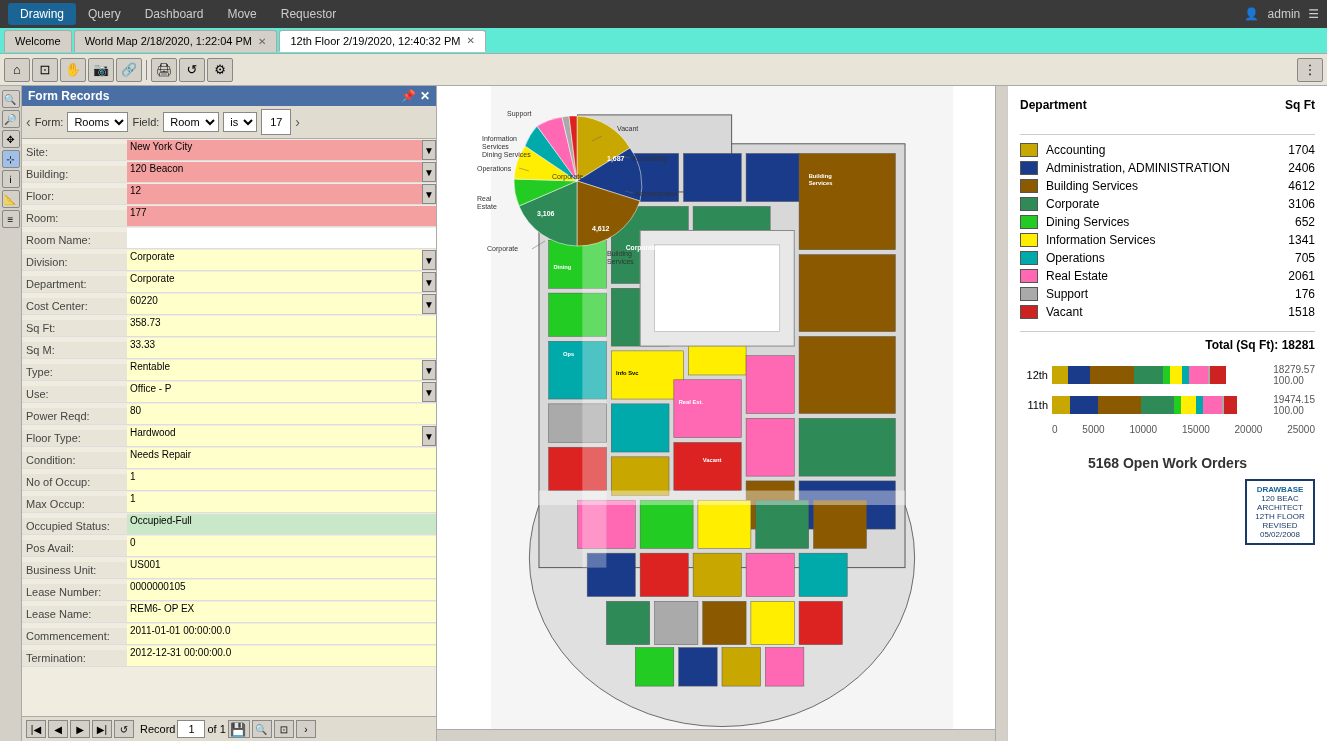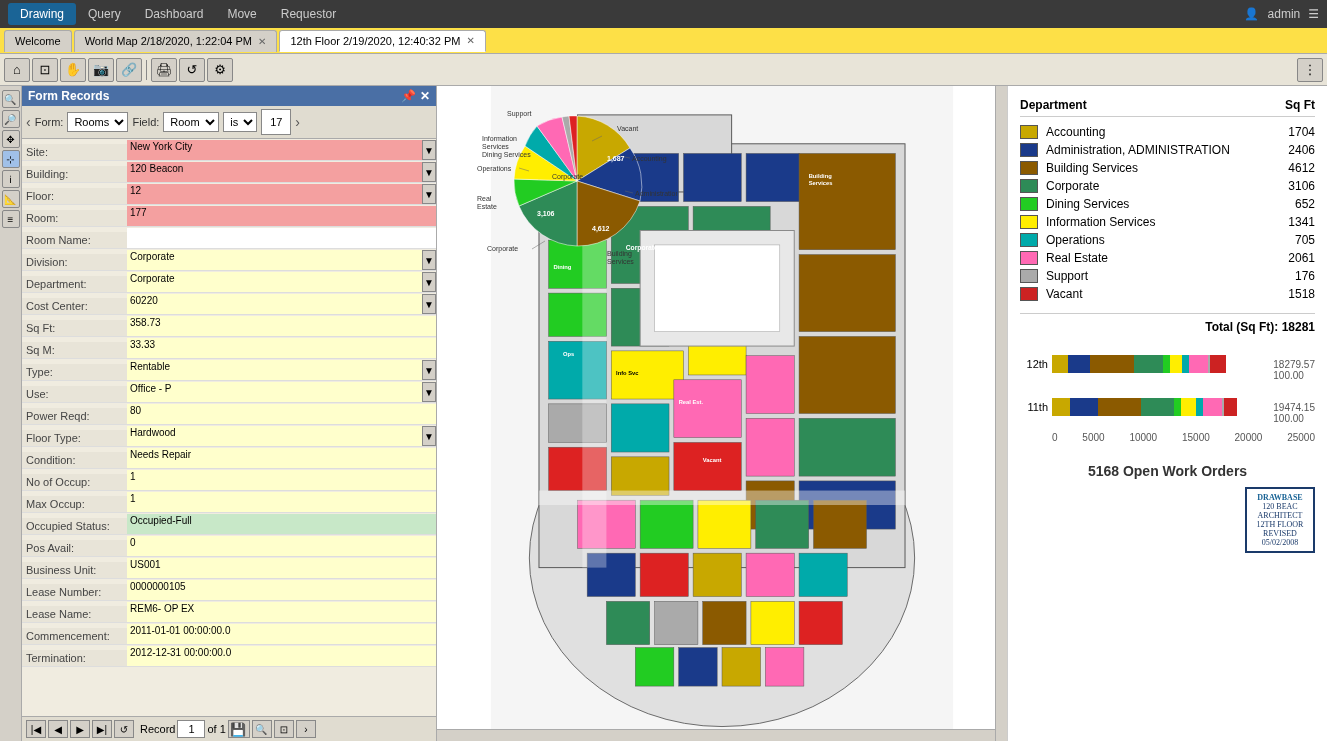"Welcome" #tab-bar { background: #fde047 -> #5eead4 }
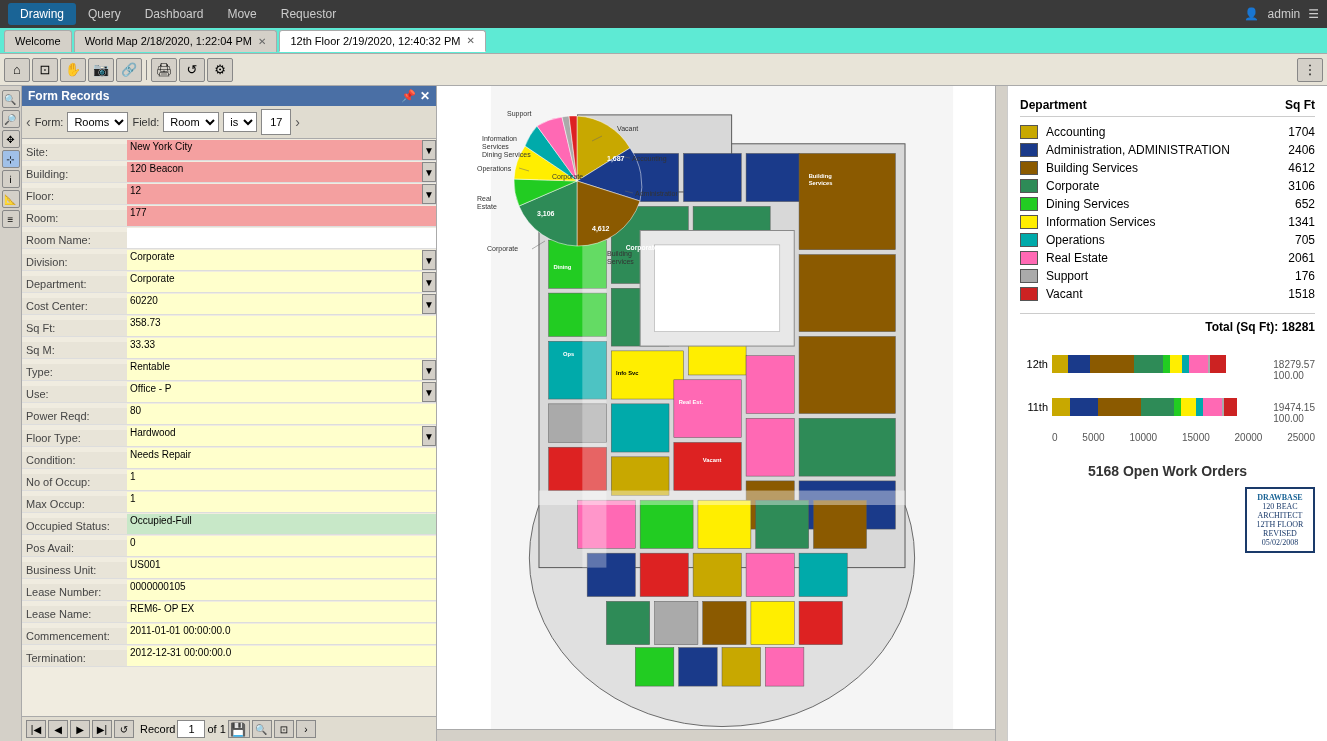"Department" .legend-title-row { padding-bottom: 4px -> 22px }
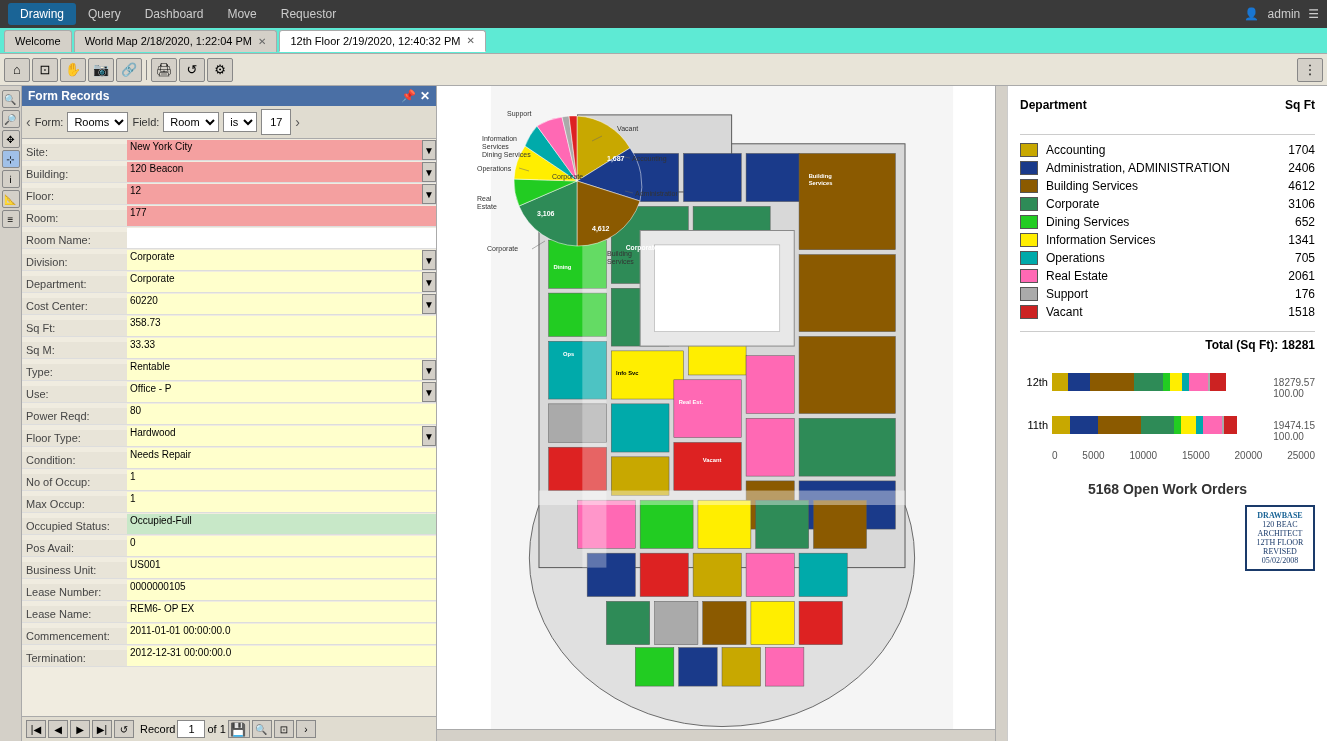"18279.57" .bar-info { margin-top: 13px -> none }
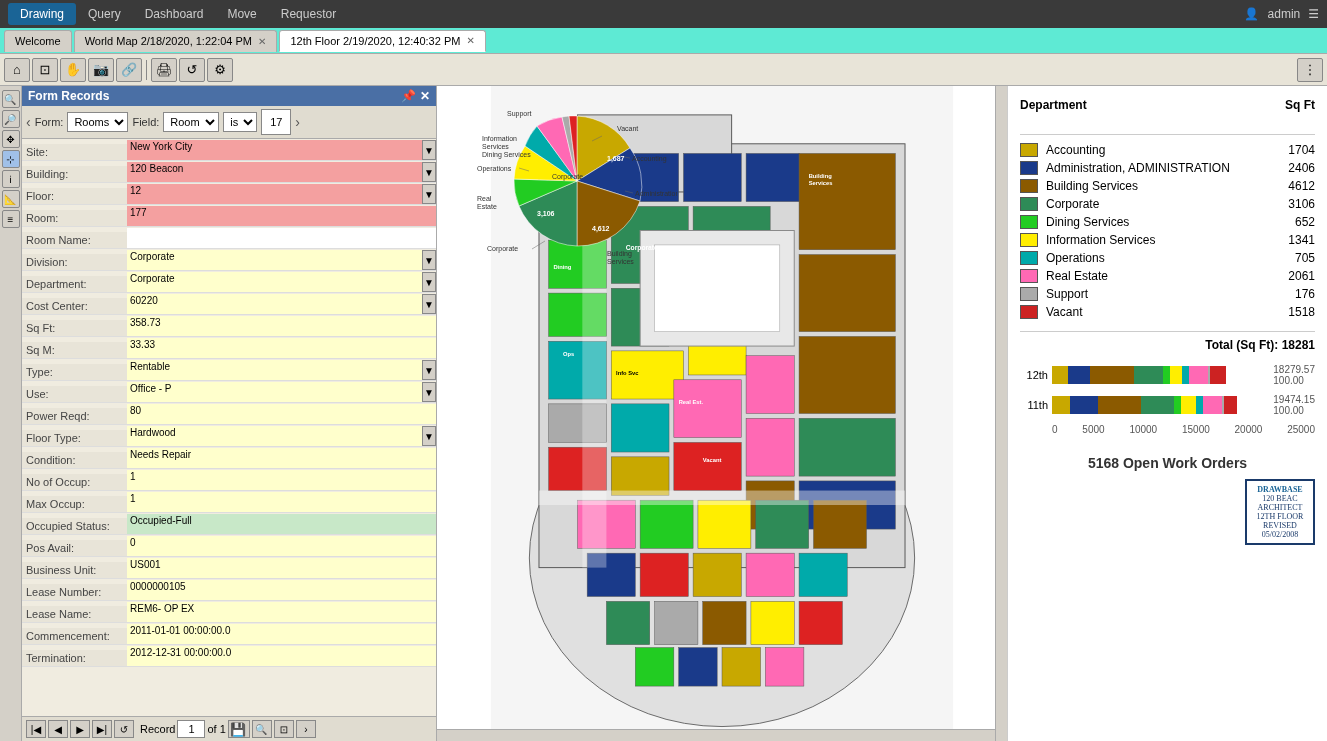"DRAWBASE" div { font-family: Liberation Serif, serif -> none }
